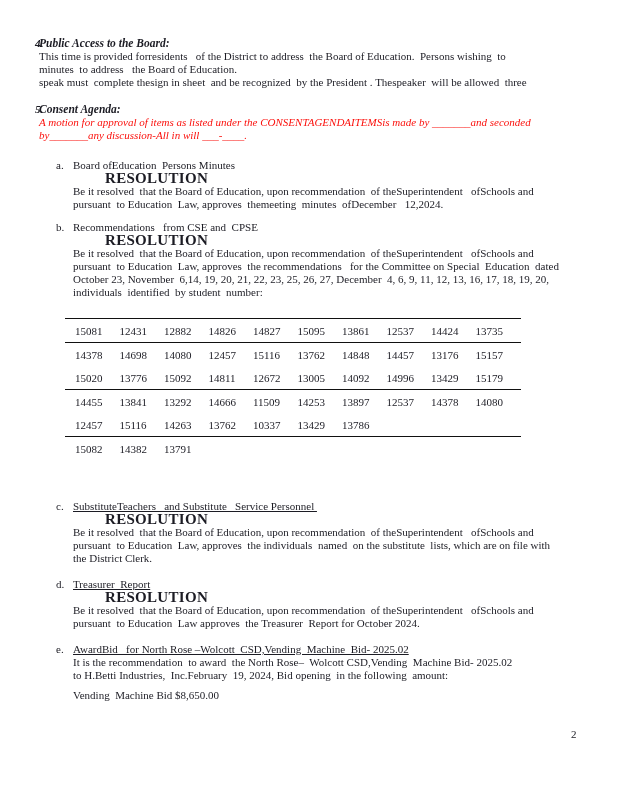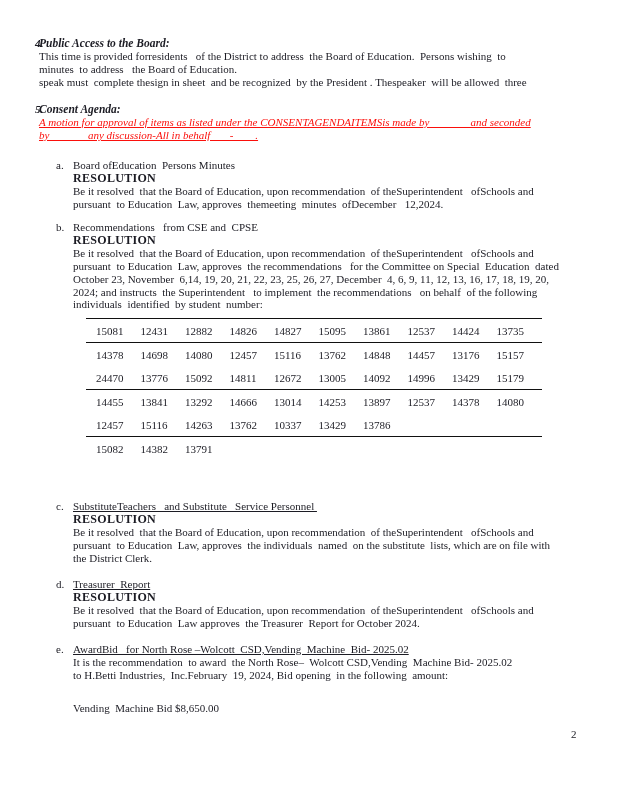"A motion for approval of" .red-ln { text-decoration: underline -> none }
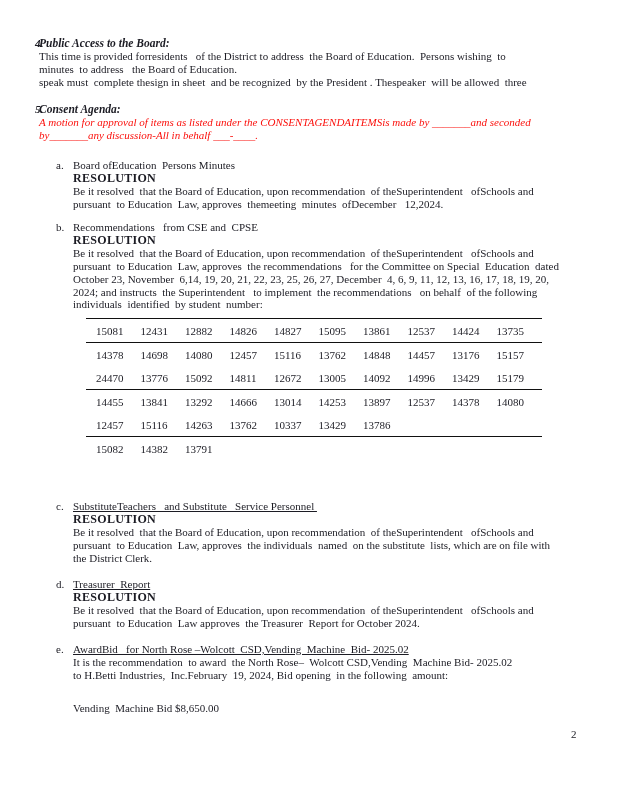"by_______any discussion-All in behalf" div.ln { text: behalf -> will }
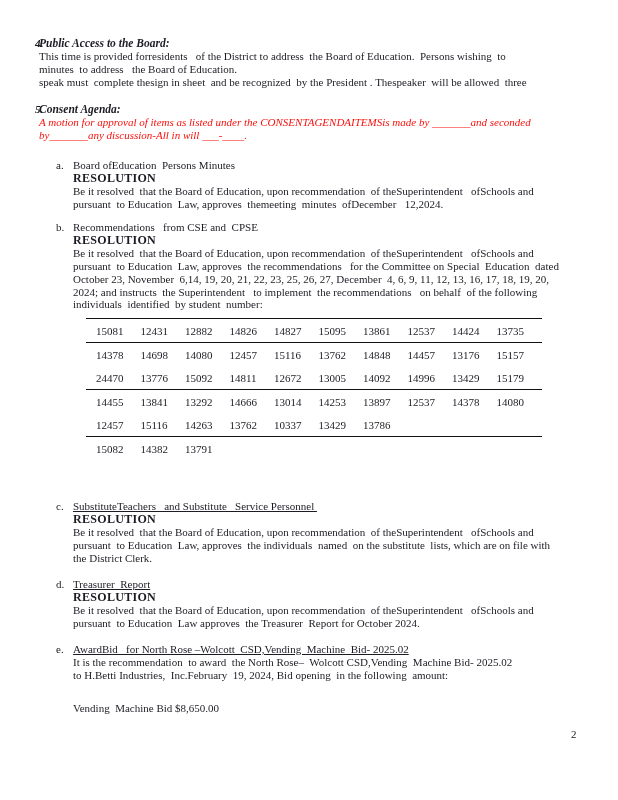"RESOLUTION" .res { font-size: 12px -> 15px; margin-left: none -> 32px }
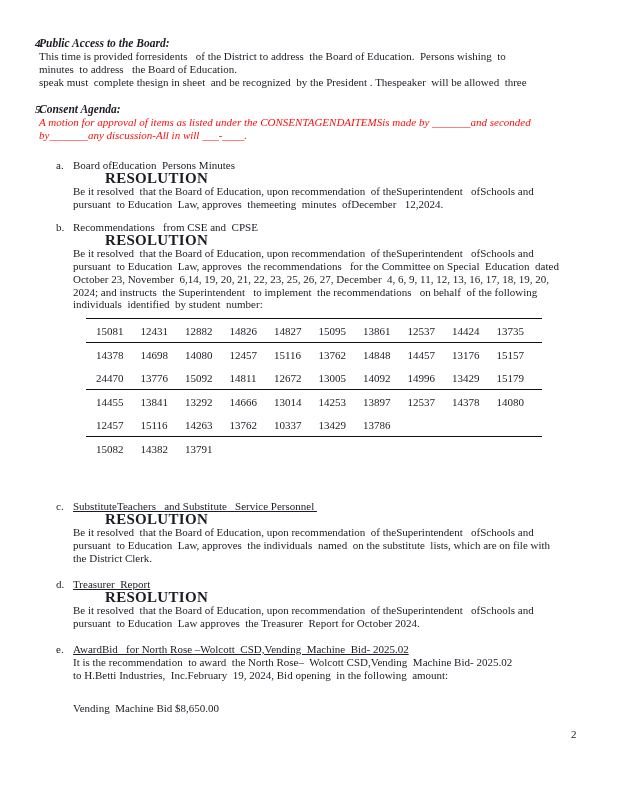"2024; and instructs the Superintendent" div.ln { html: <div>2024; and instructs the Superintendent to implement the recommendations on behalf of the following</div> -> none }
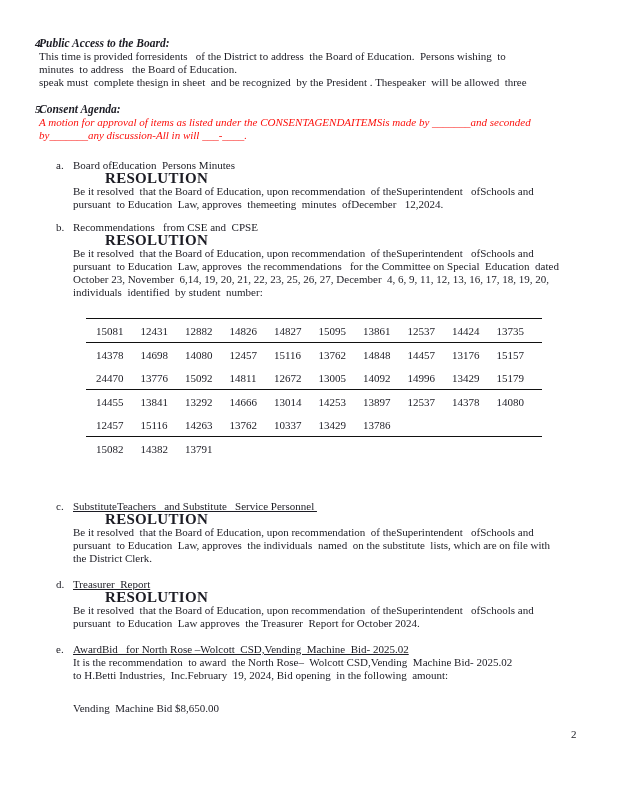"15081" .stu-table { margin-left: 21px -> none }
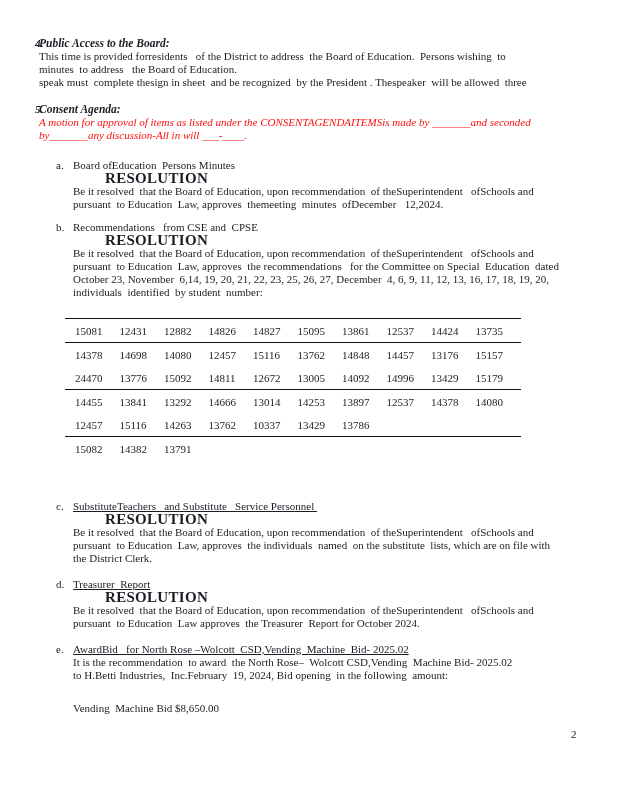"24470" span.tcell { text: 24470 -> 15020 }
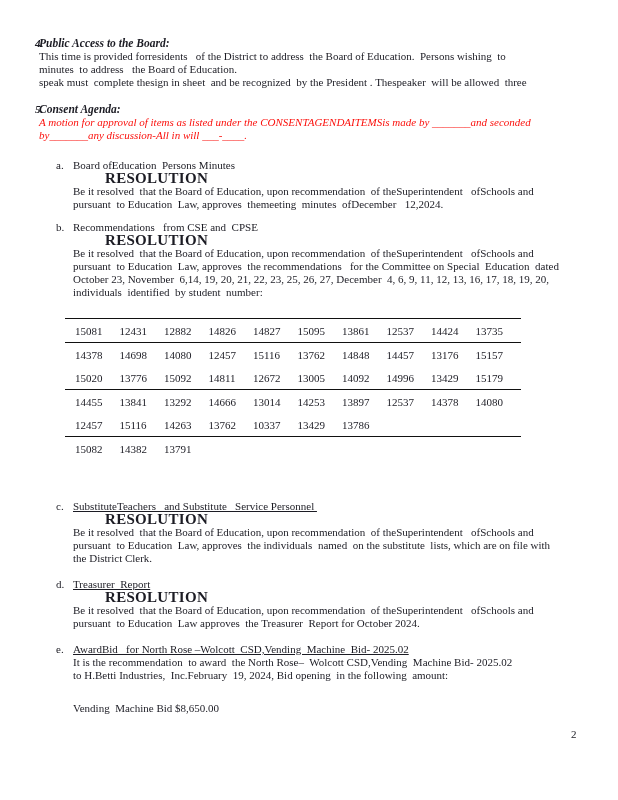"13014" span.tcell { text: 13014 -> 11509 }
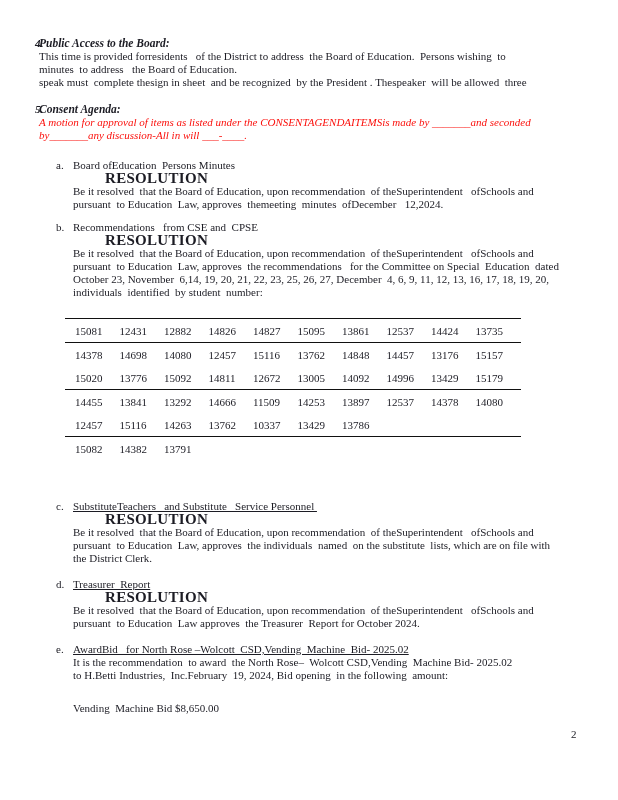"Vending Machine Bid $8,650.00" .amount { margin-top: 20px -> 7px }
